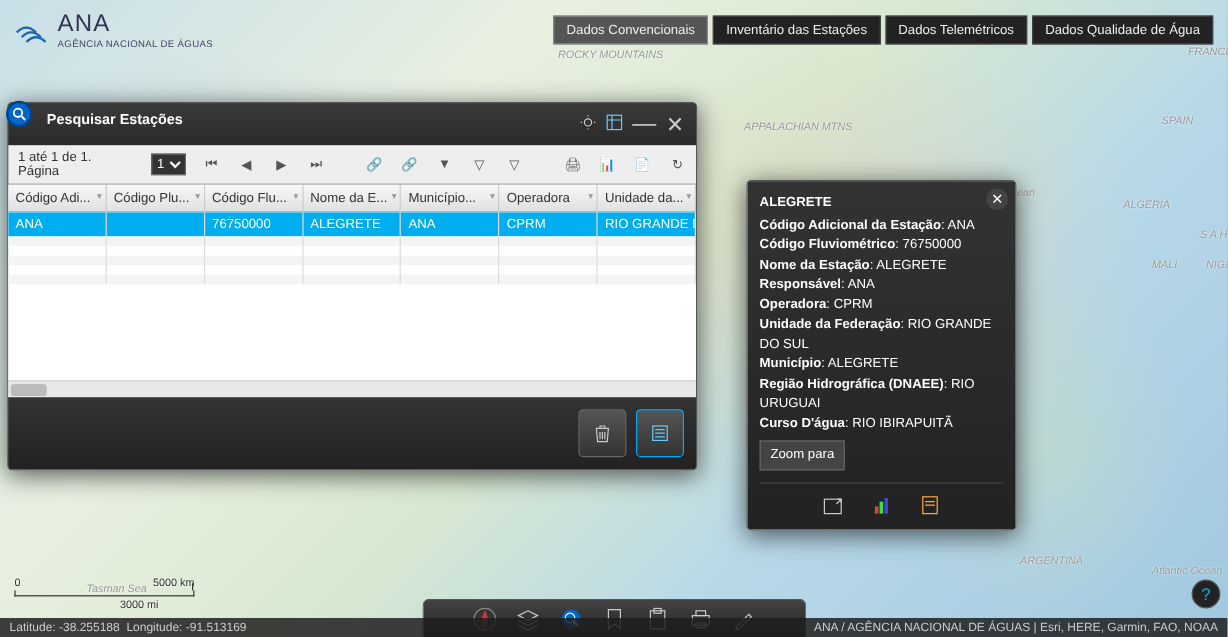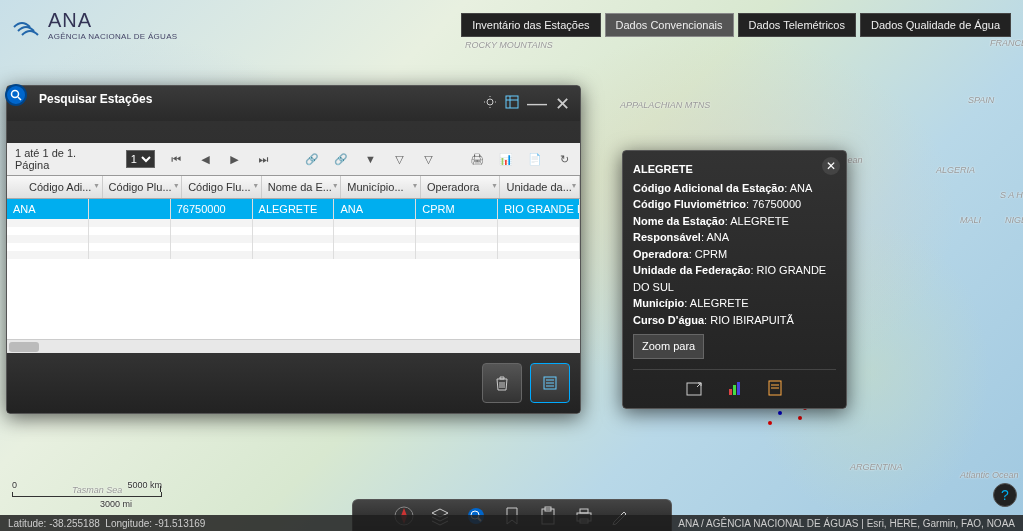"Inventário das Estações" button.nav-btn { order: before "Dados Convencionais" -> after "Dados Convencionais" }
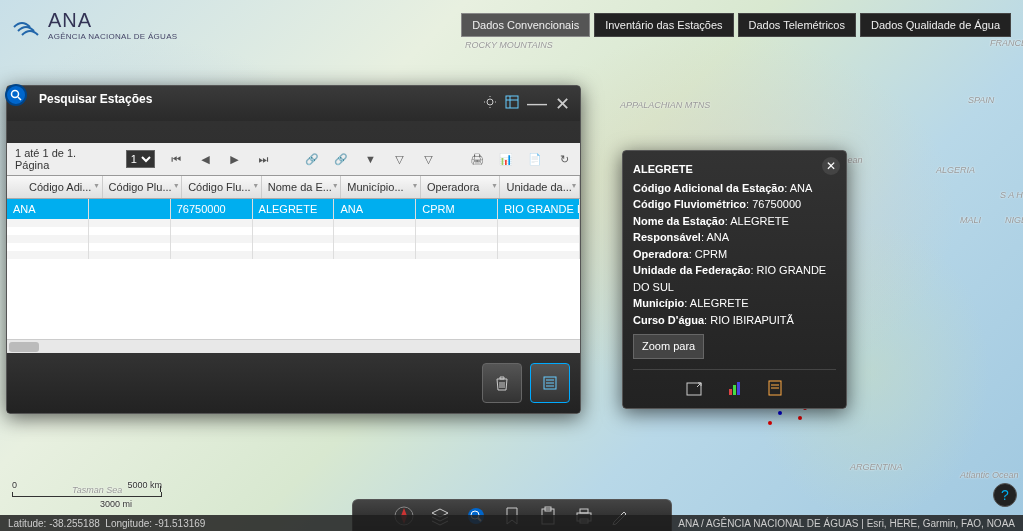"1 até 1 de 1." .toolbar { margin-top: 22px -> none }
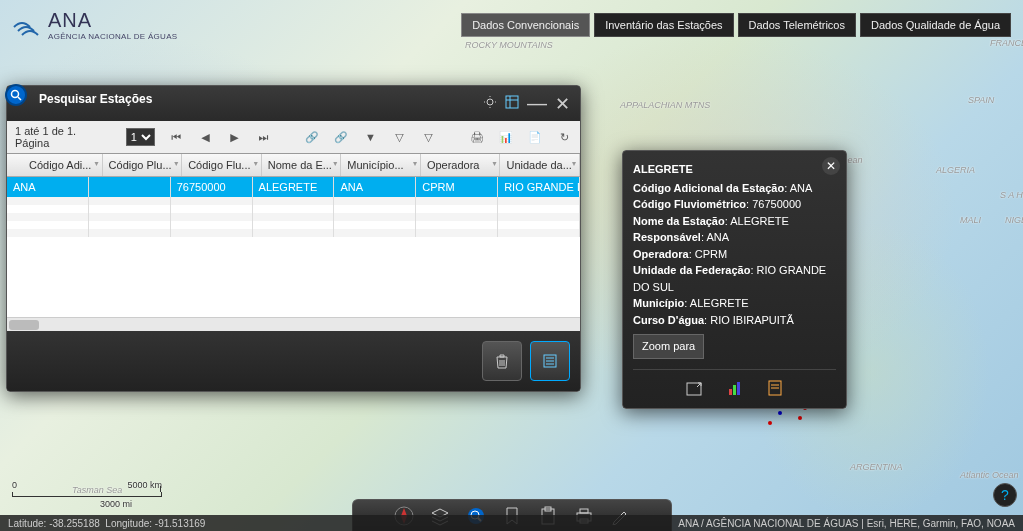"Código Adi..." .grid-head { padding-left: 16px -> none }
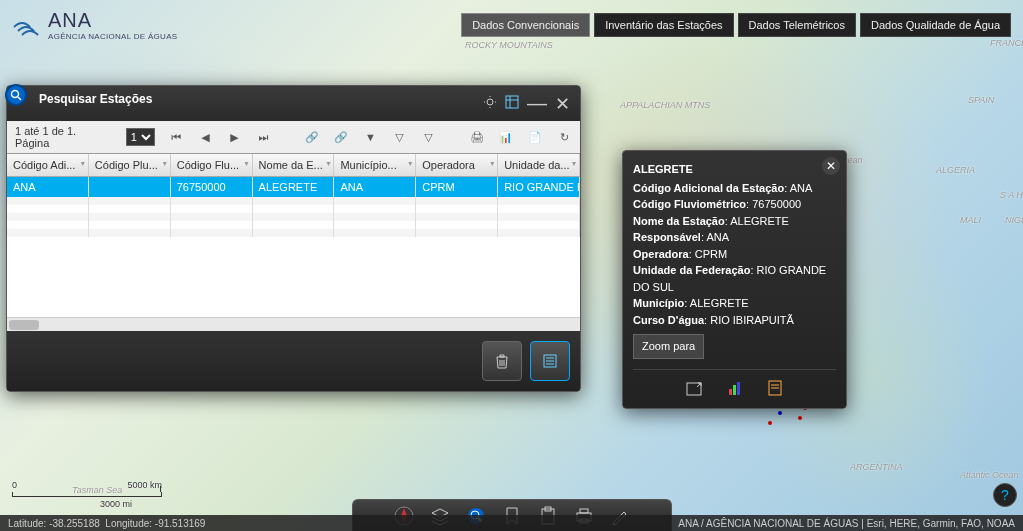"Região Hidrográfica (DNAEE): RIO URUGUAI" div.popup-line { html: none -> <div><b>Região Hidrográfica (DNAEE)</b>: RIO URUGUAI</div> }
